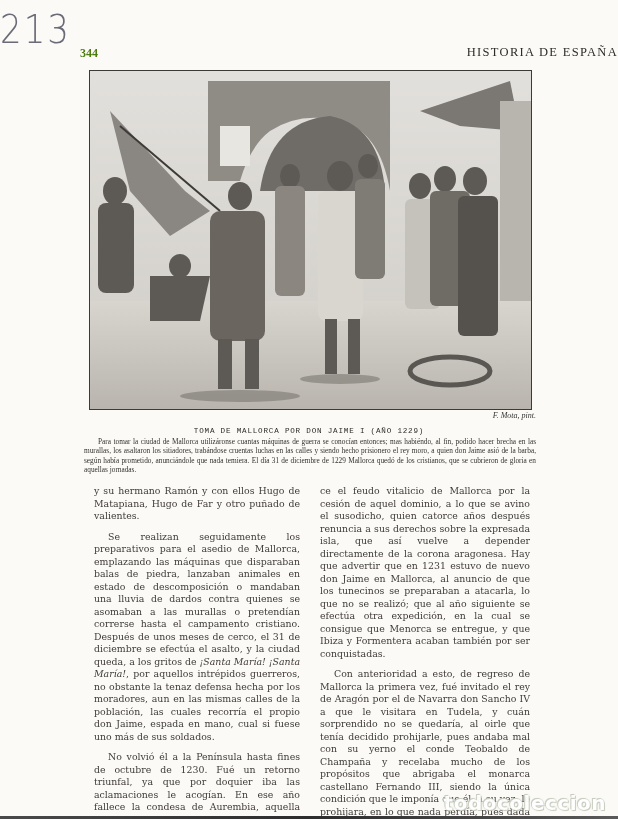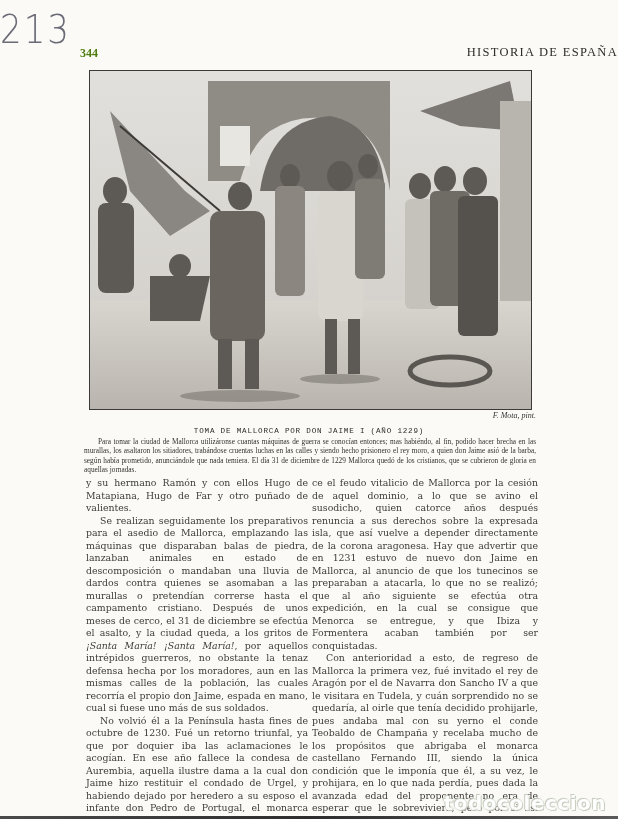"y su hermano Ramón y" .col p { margin: 0 -> 8px }
